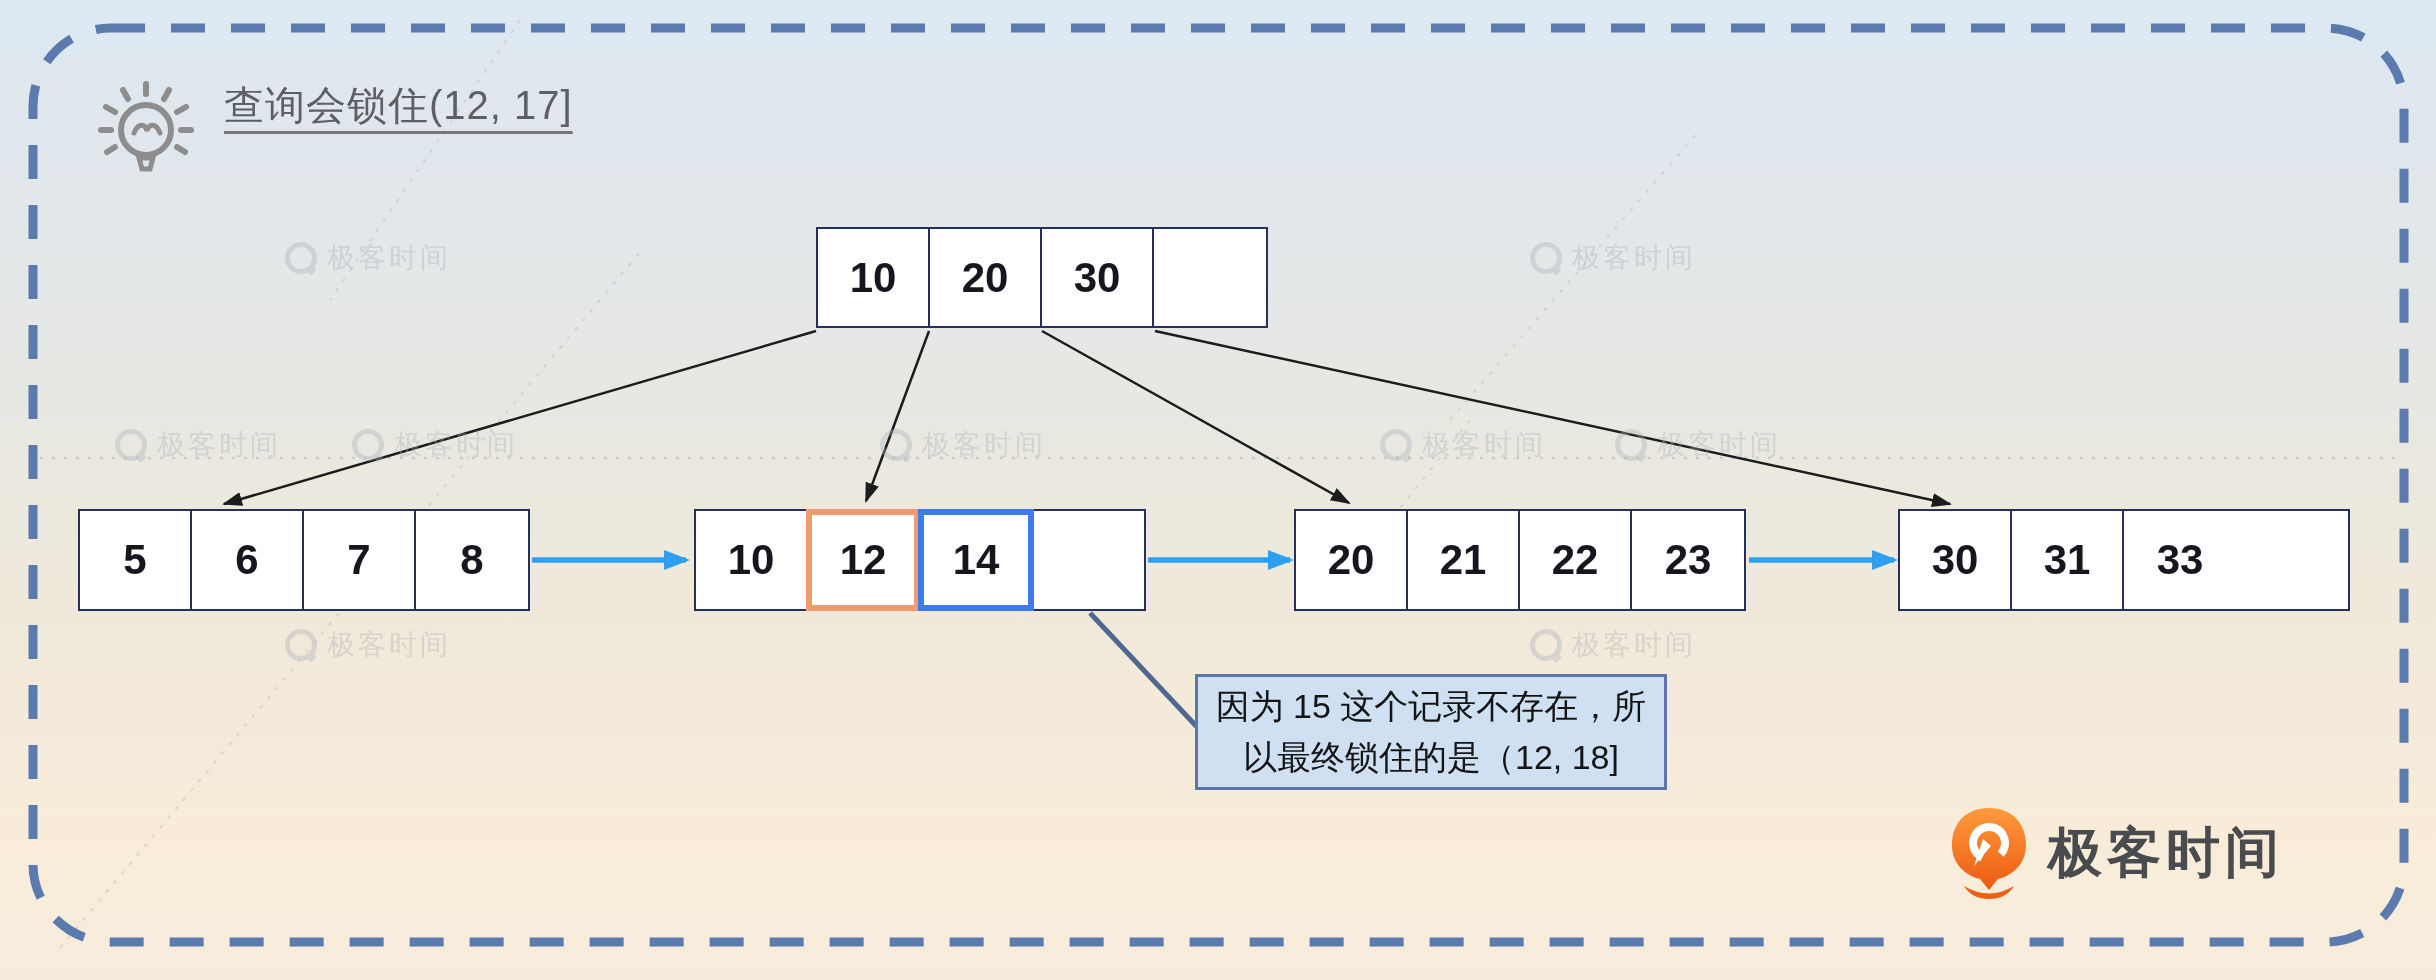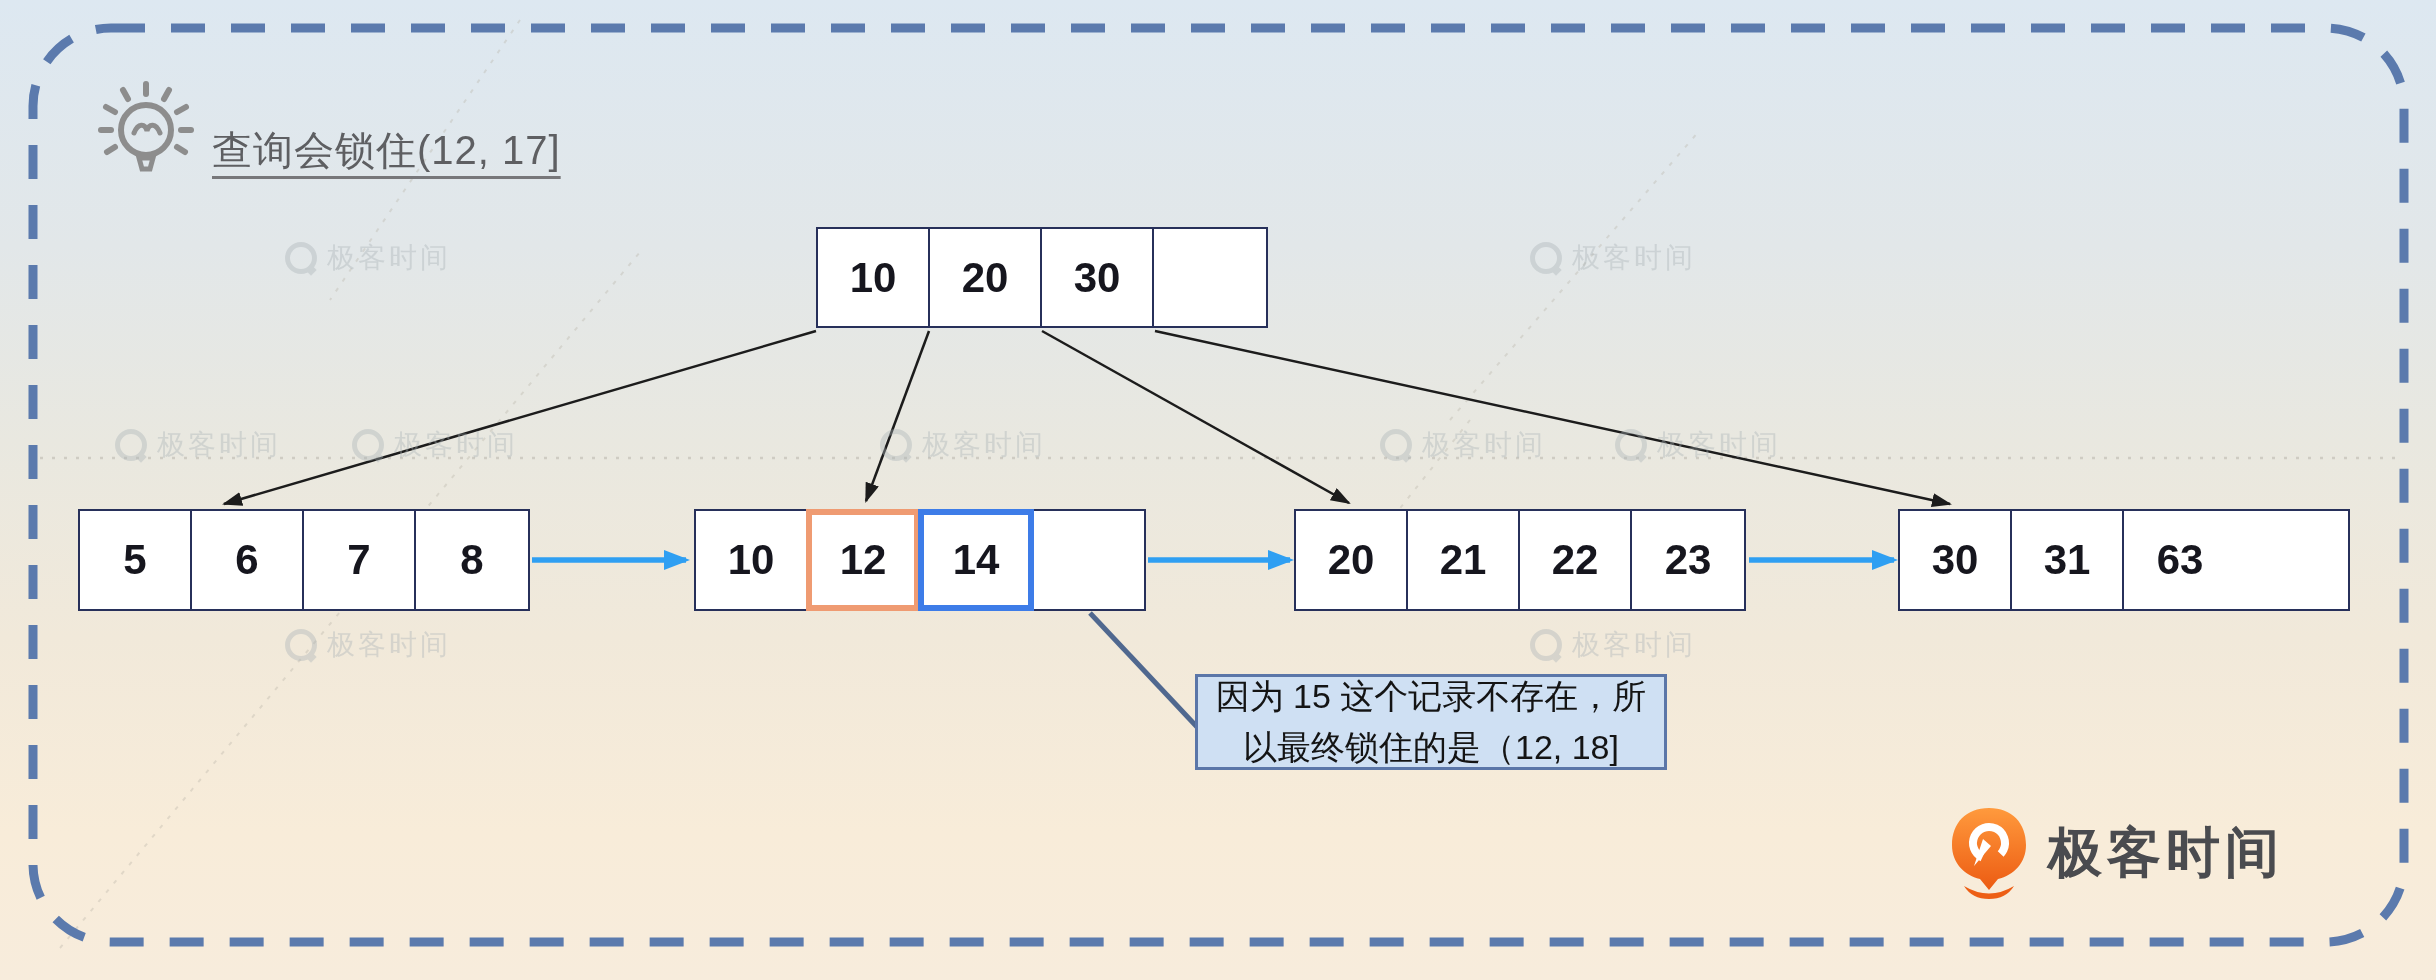"查询会锁住(12, 17]" .tip-group { align-items: flex-end -> flex-start; gap: 18px -> 30px }
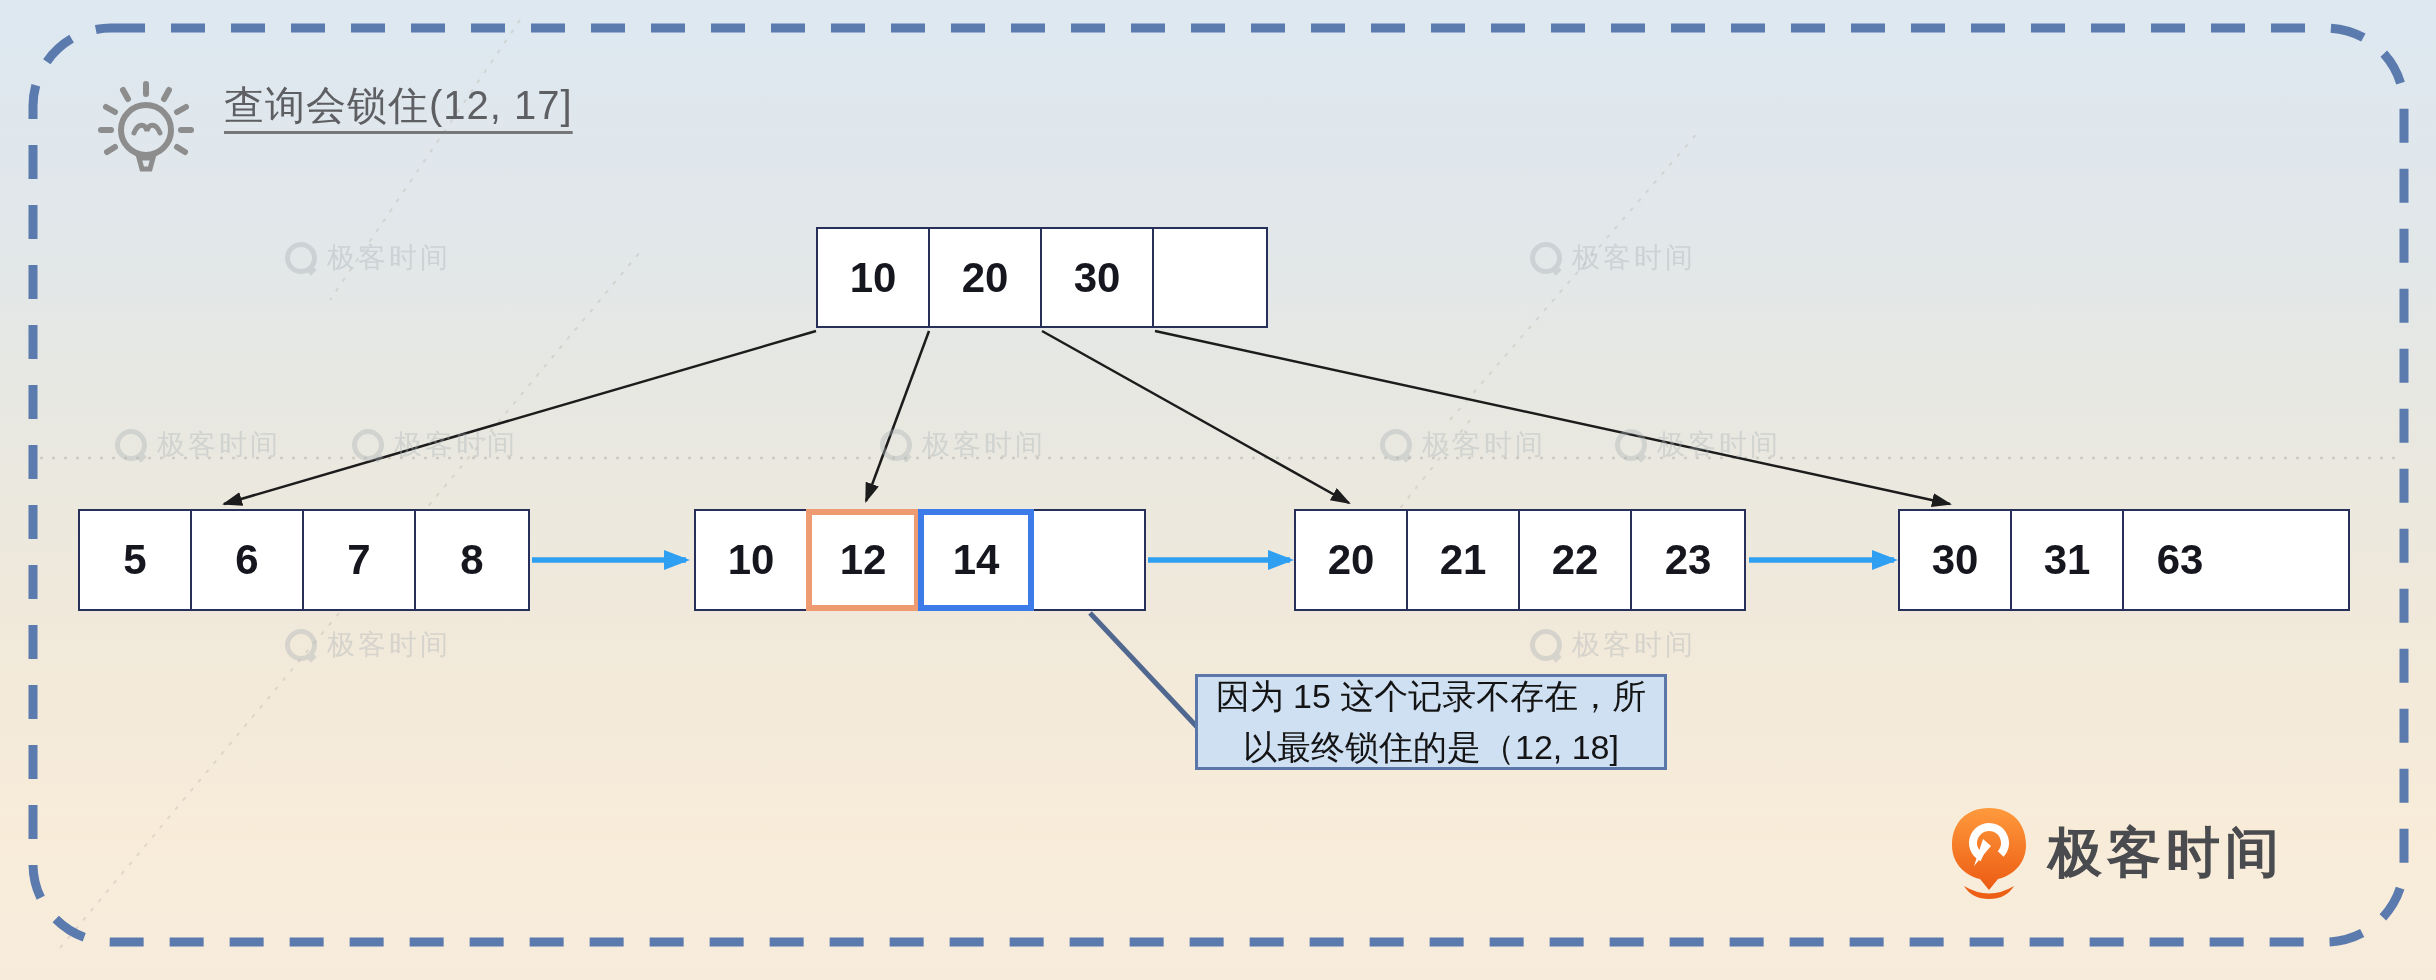"63" span { text: 63 -> 33 }
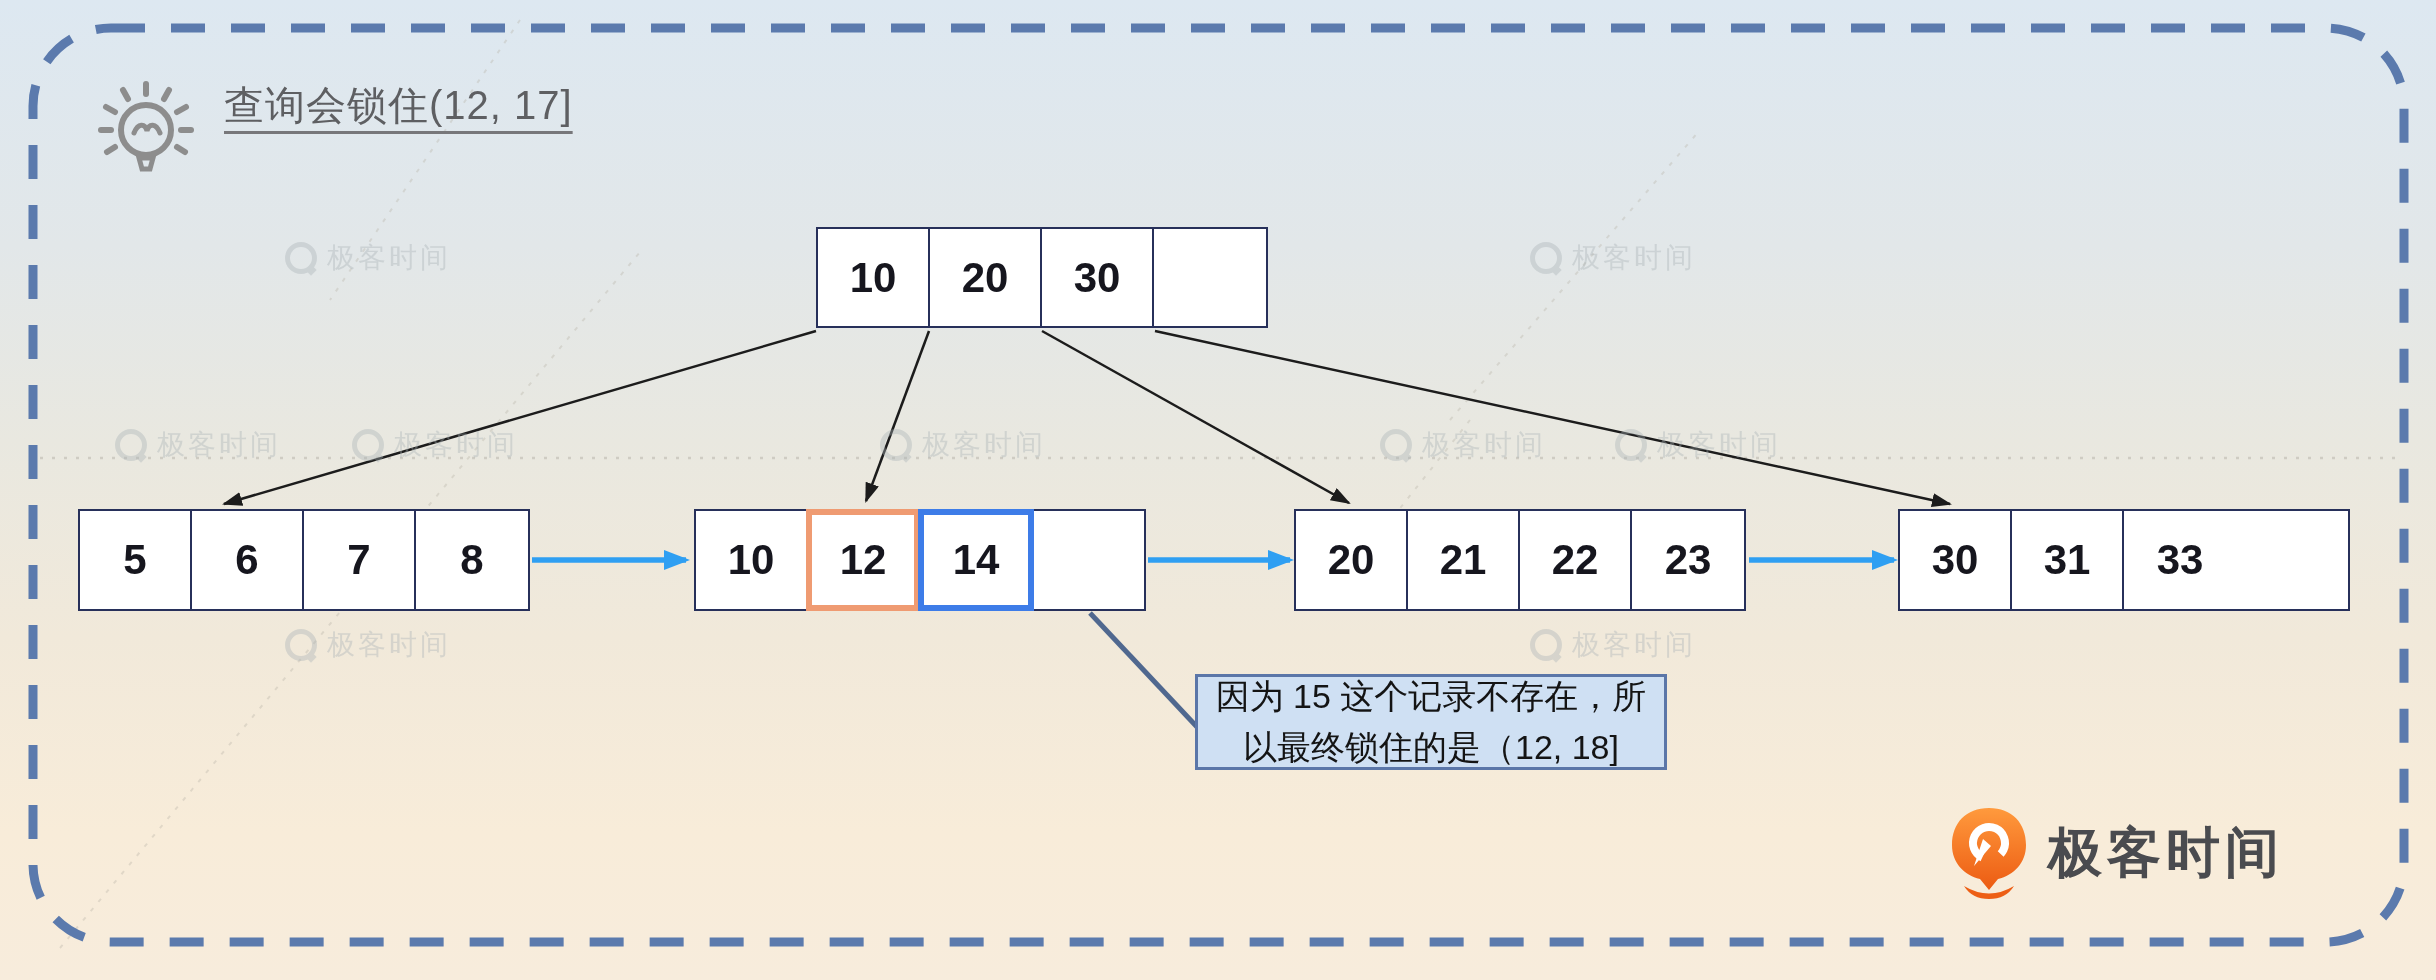"因为 15 这个记录不存在，所" div.callout { height: 96px -> 116px }
